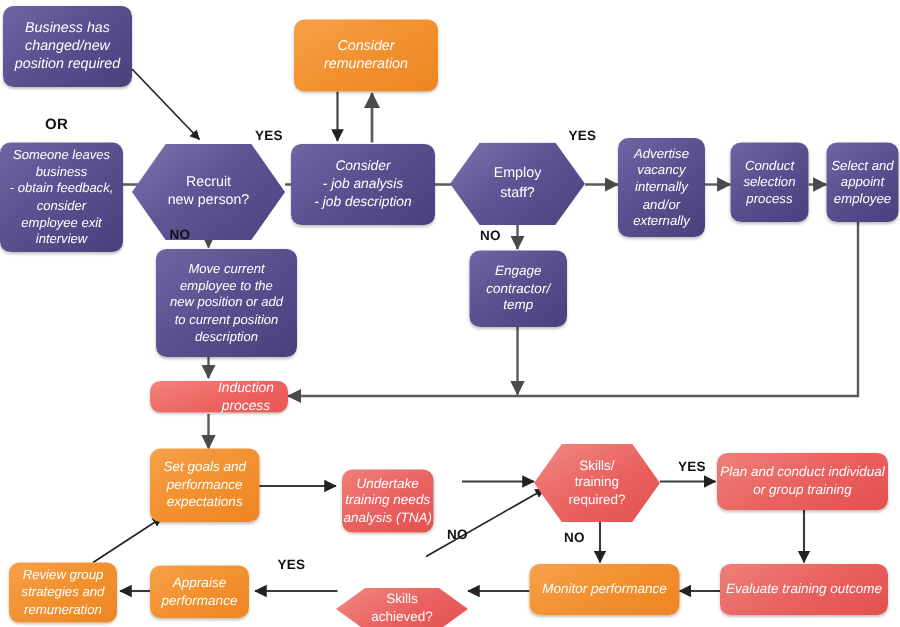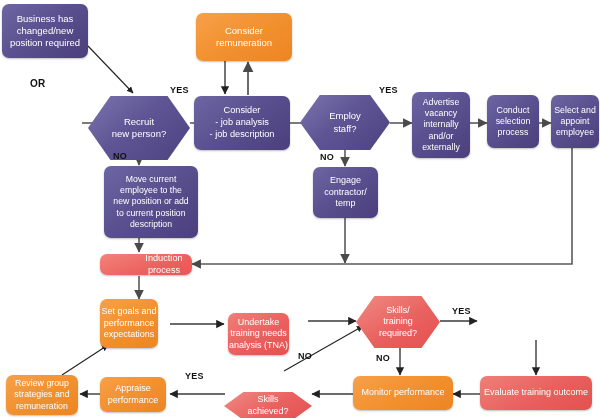"Business has" .rect { font-style: none -> italic }
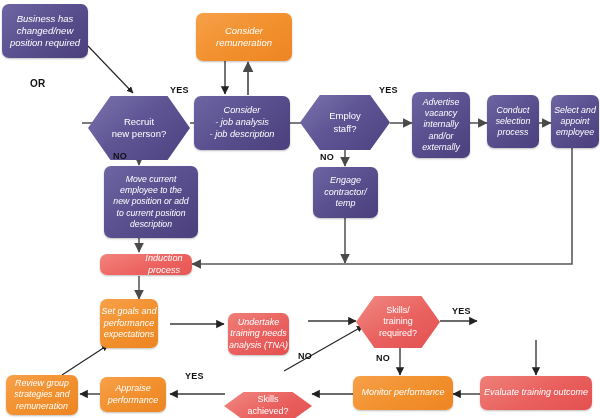"Someone leaves" div.node { html: none -> <div>Someone leaves business - obtain feedback, consider employee exit interview</div> }
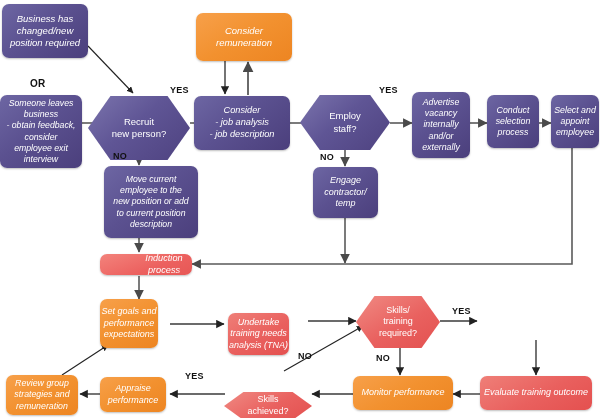"Set goals and" div.node { width: 58px -> 73px }
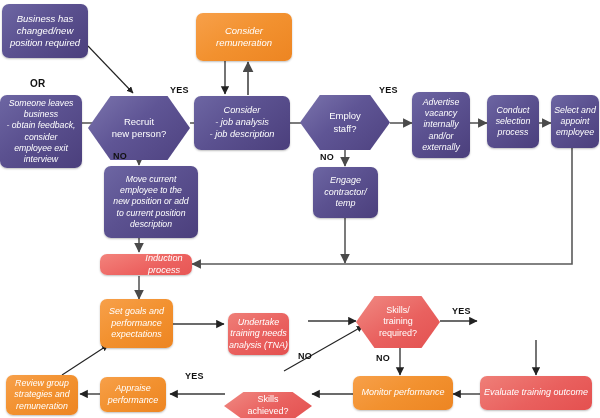"Plan and conduct individual" div.node { html: none -> <div>Plan and conduct individual or group training</div> }
